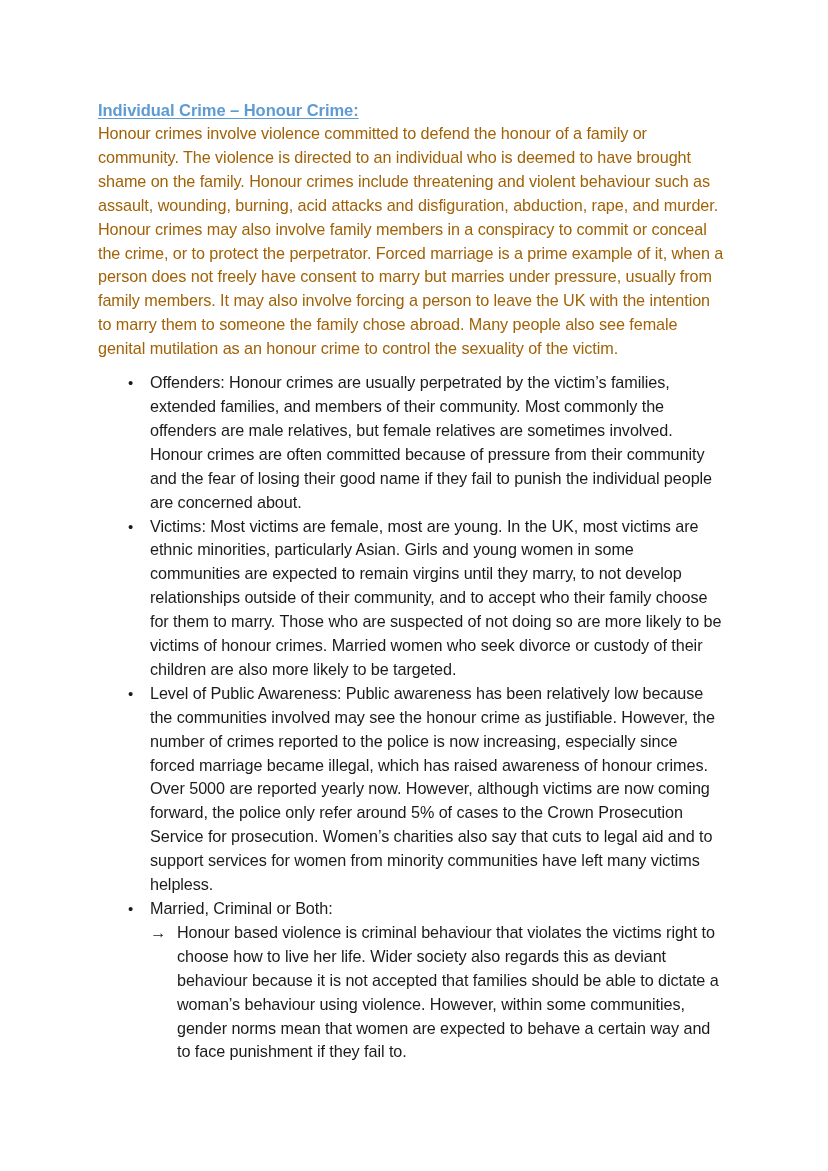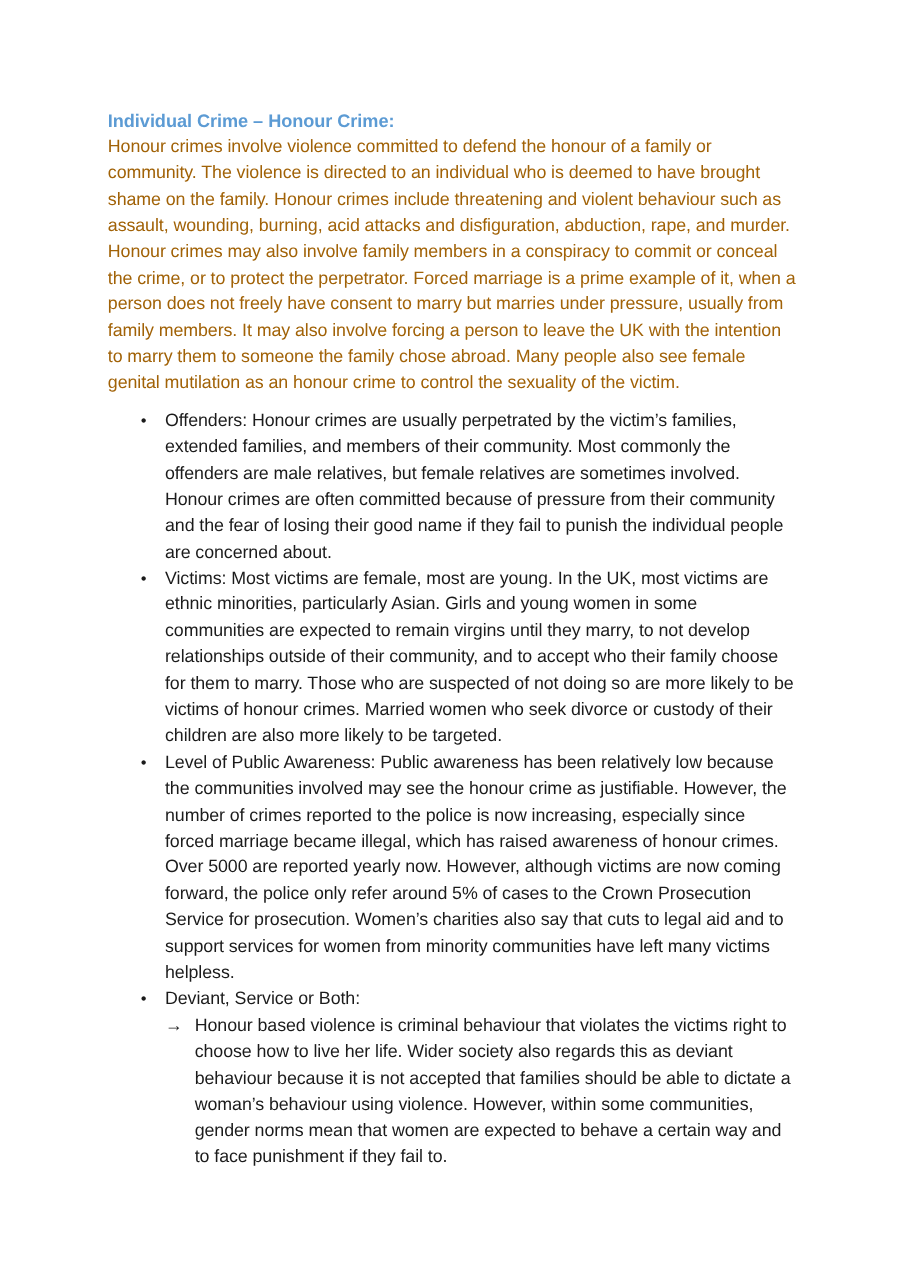"Individual Crime – Honour Crime:" .doc-heading { text-decoration: none -> underline }
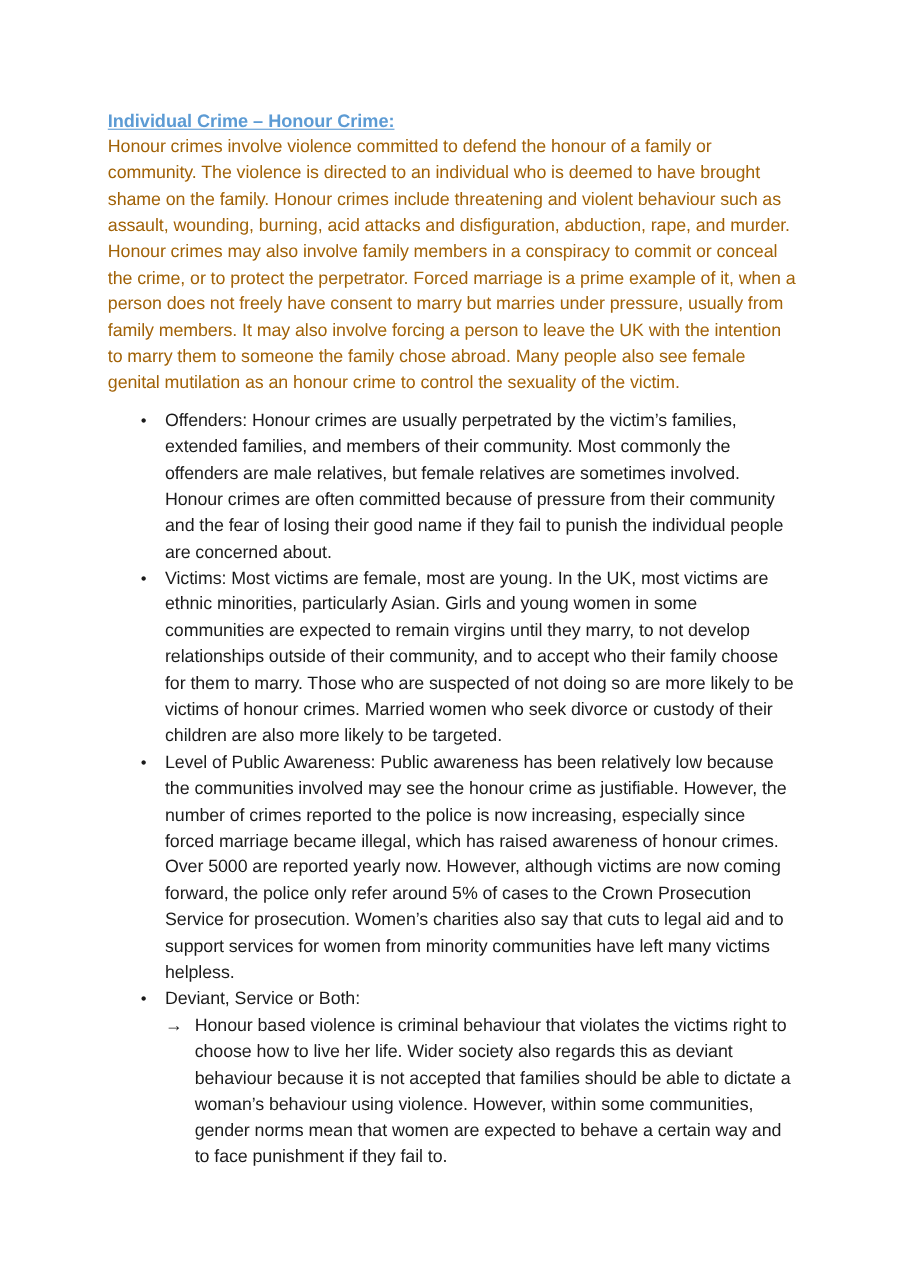"Deviant, Service or Both:" span.bullet-text { text: Deviant, Service -> Married, Criminal }
